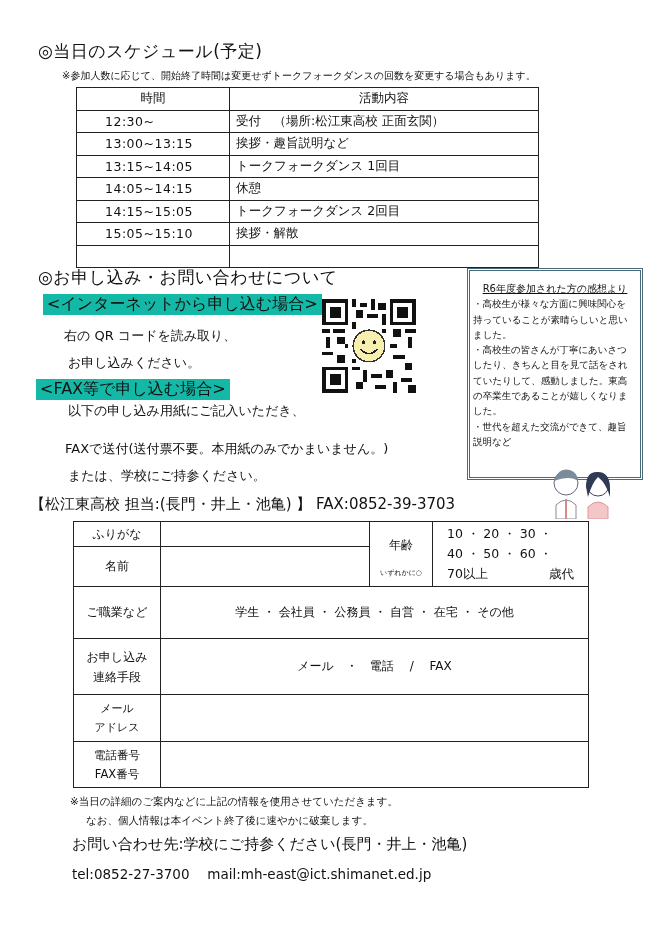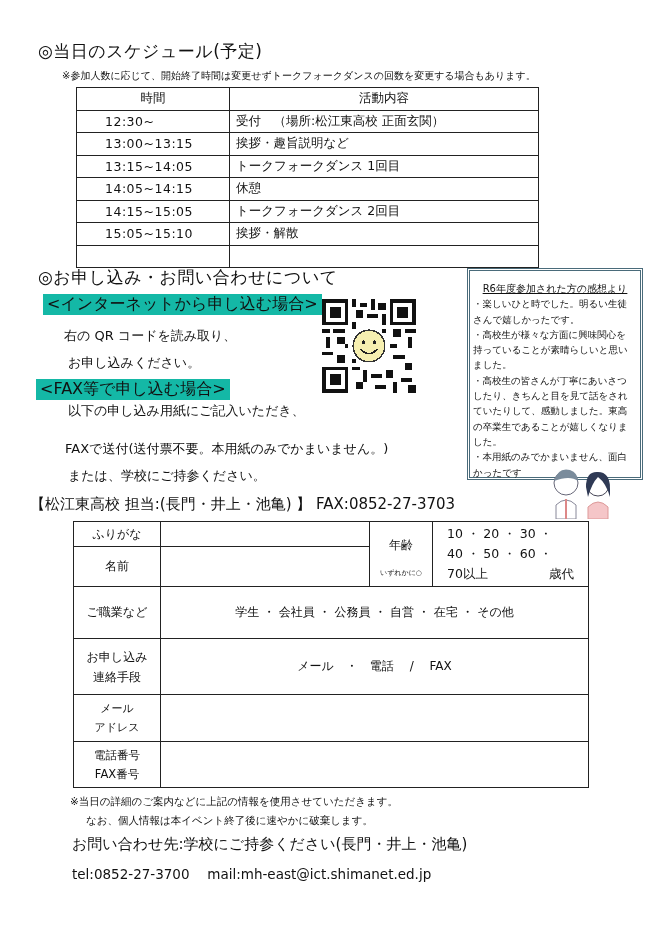"・楽しいひと時でした。明るい生徒さんで嬉しかったです。" div.it { html: <div>・楽しいひと時でした。明るい生徒さんで嬉しかったです。</div> -> none }
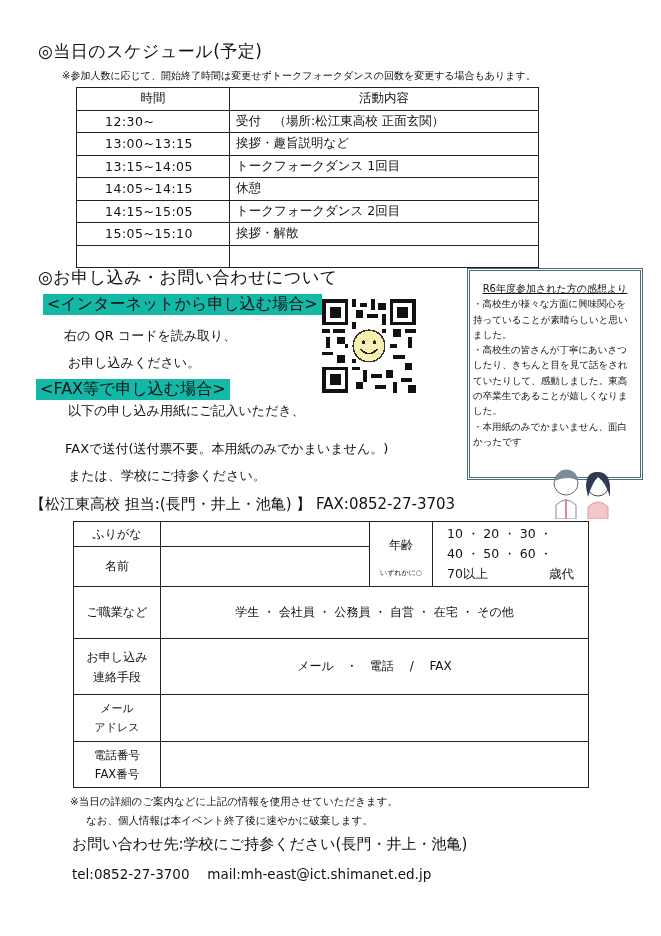"・本用紙のみでかまいません、面白かったです" div.it { text: 本用紙のみでかまいません、面白かったです -> 世代を超えた交流ができて、趣旨説明など }
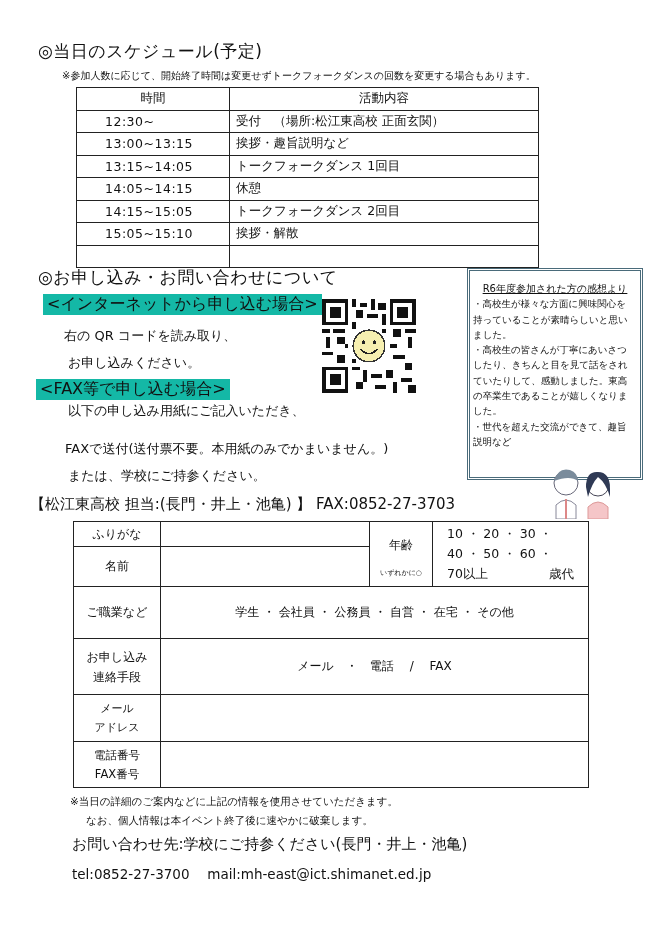"【松江東高校 担当:(長門・井上・池亀) 】 FAX:0852-27-3703" div.abs { text: FAX:0852-27-3703 -> FAX:0852-39-3703 }
